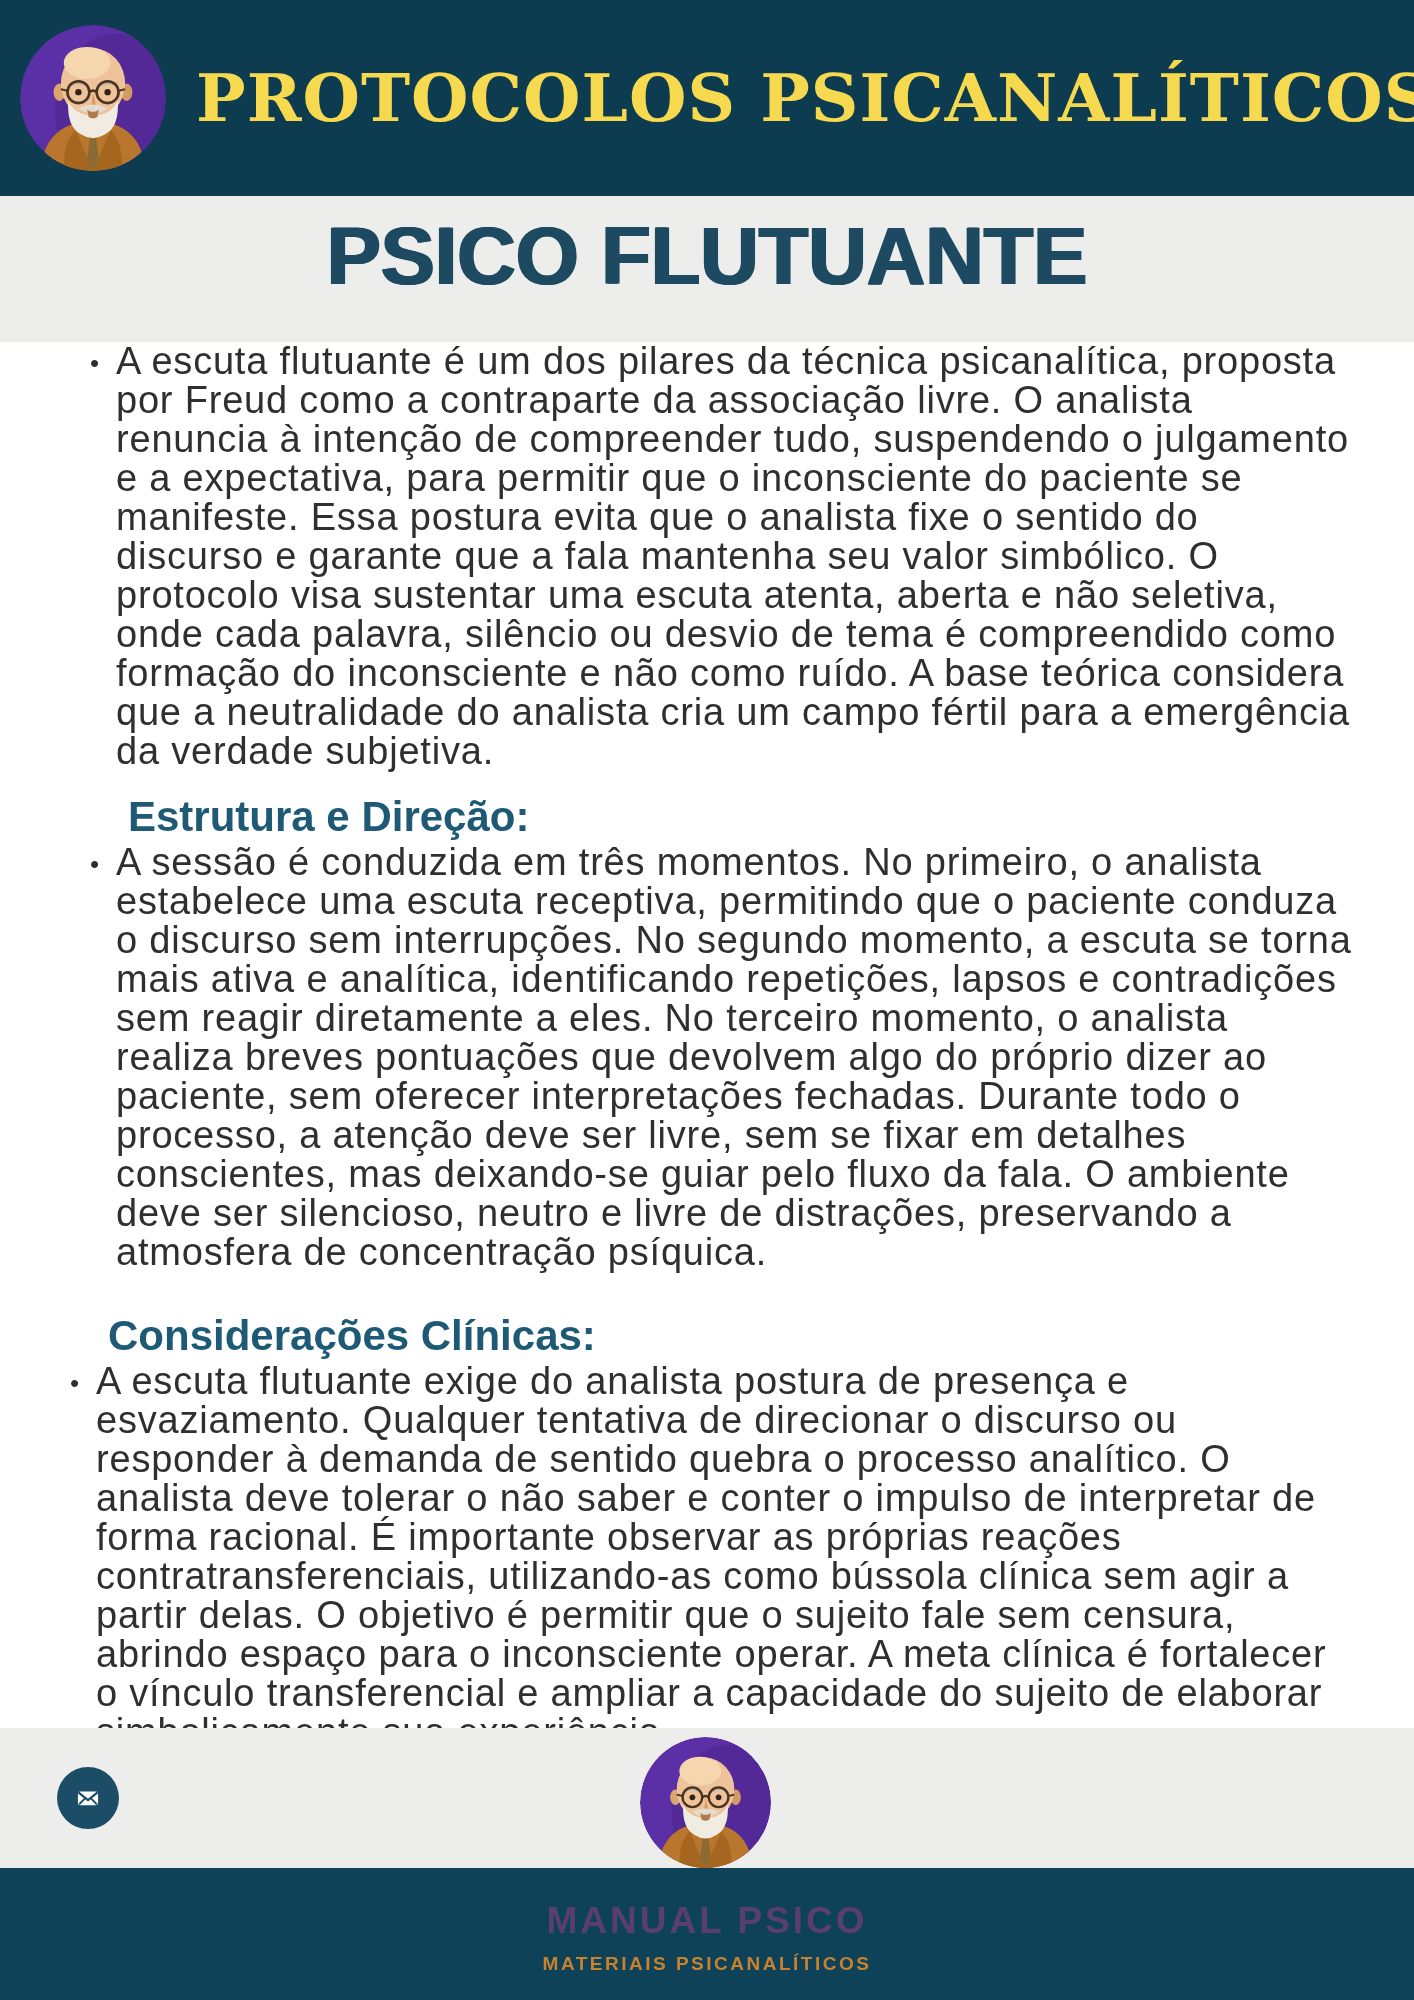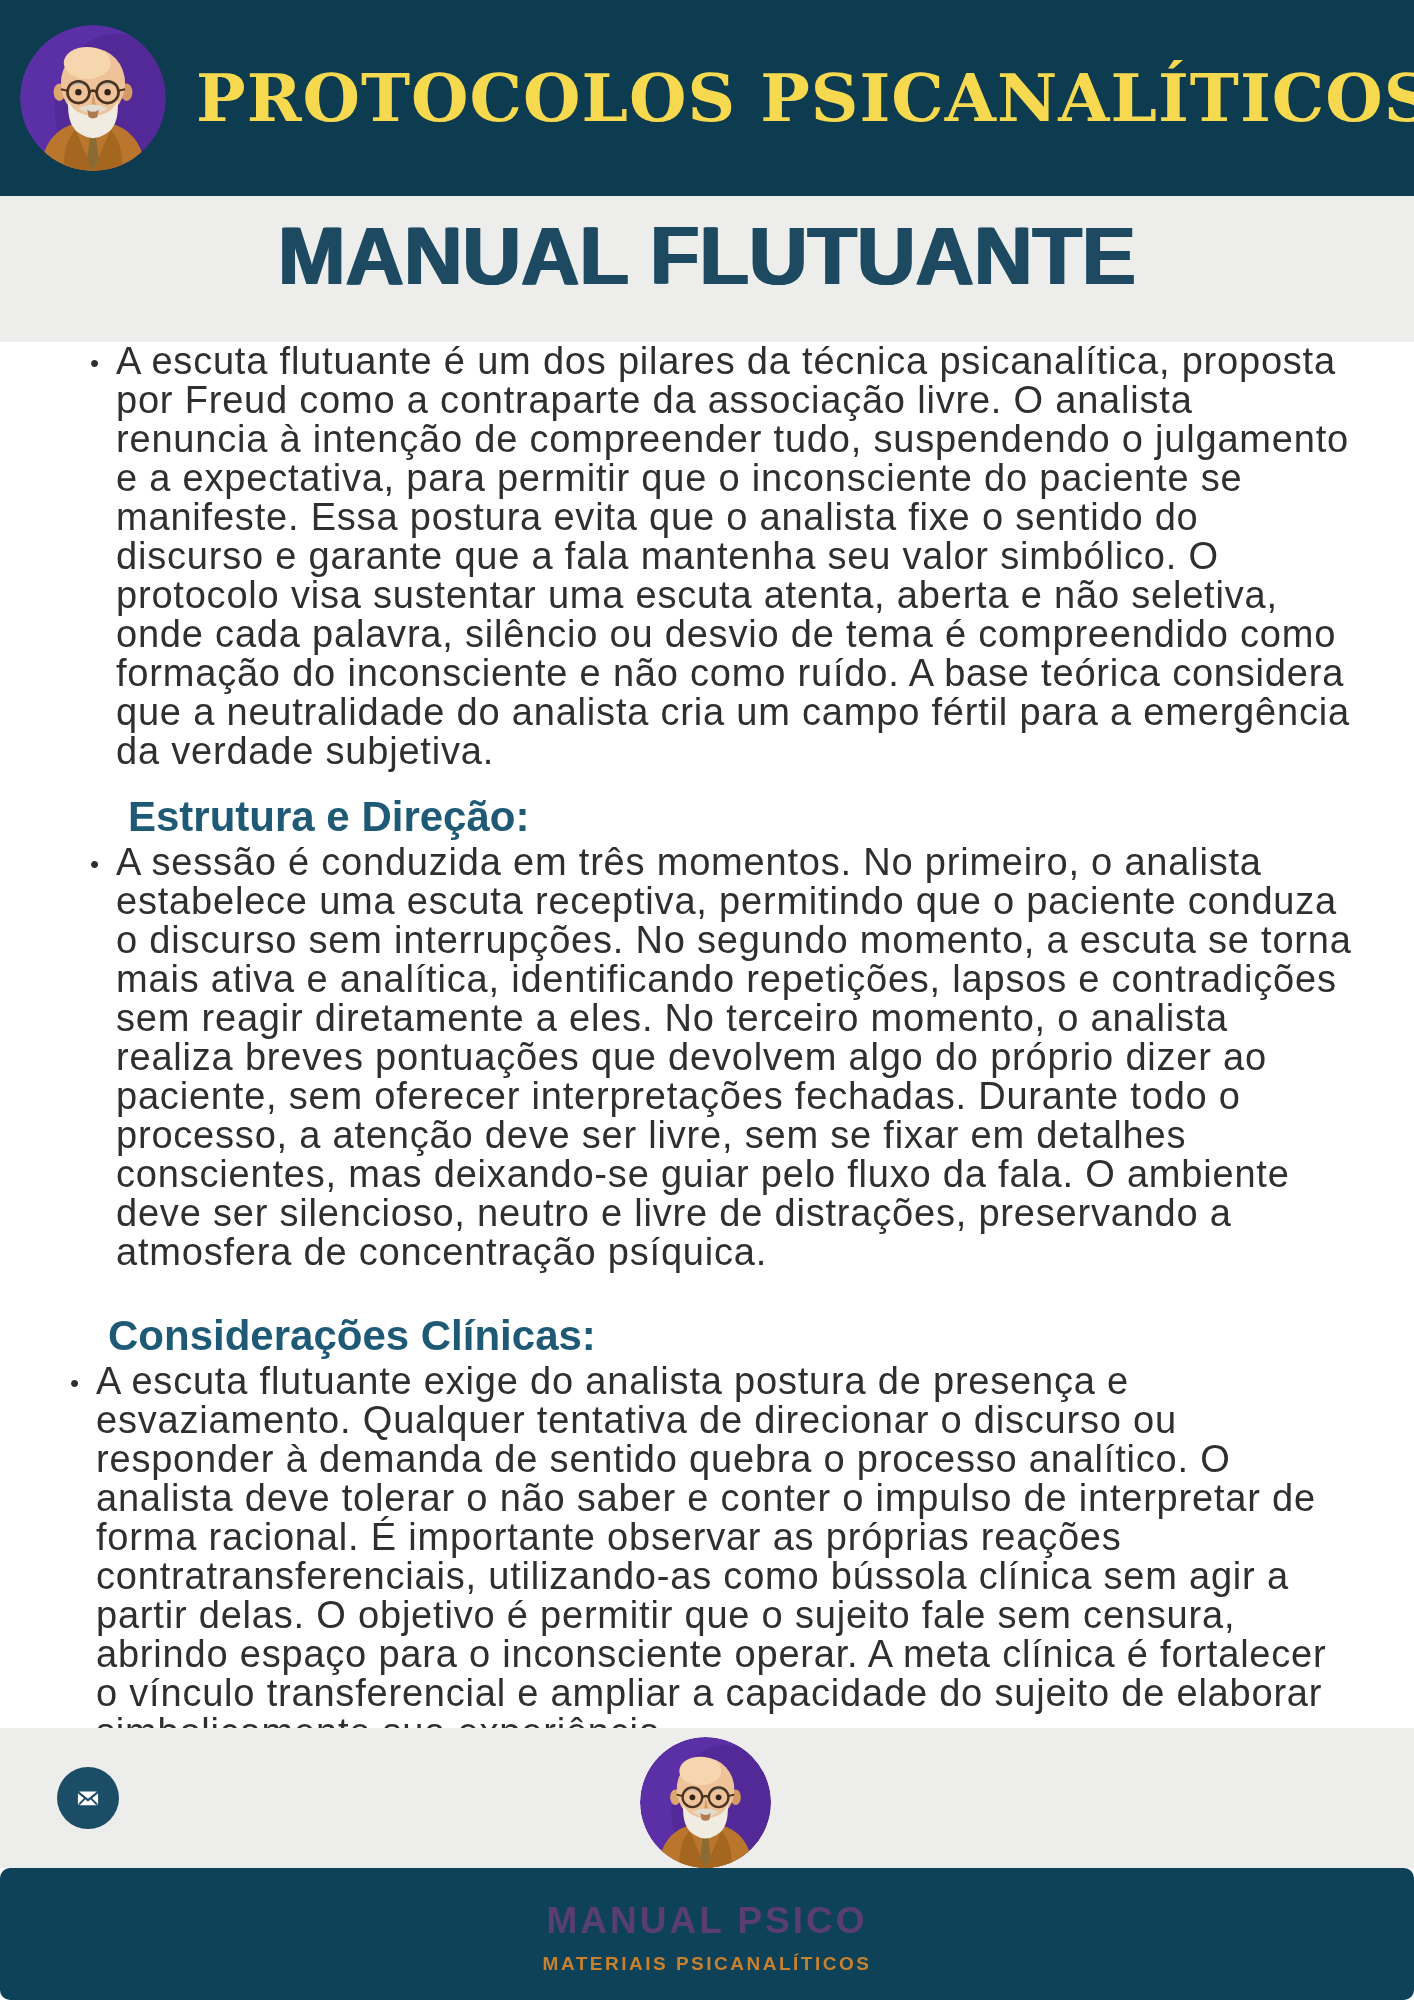"MANUAL FLUTUANTE" h1.page-title { text: MANUAL -> PSICO }
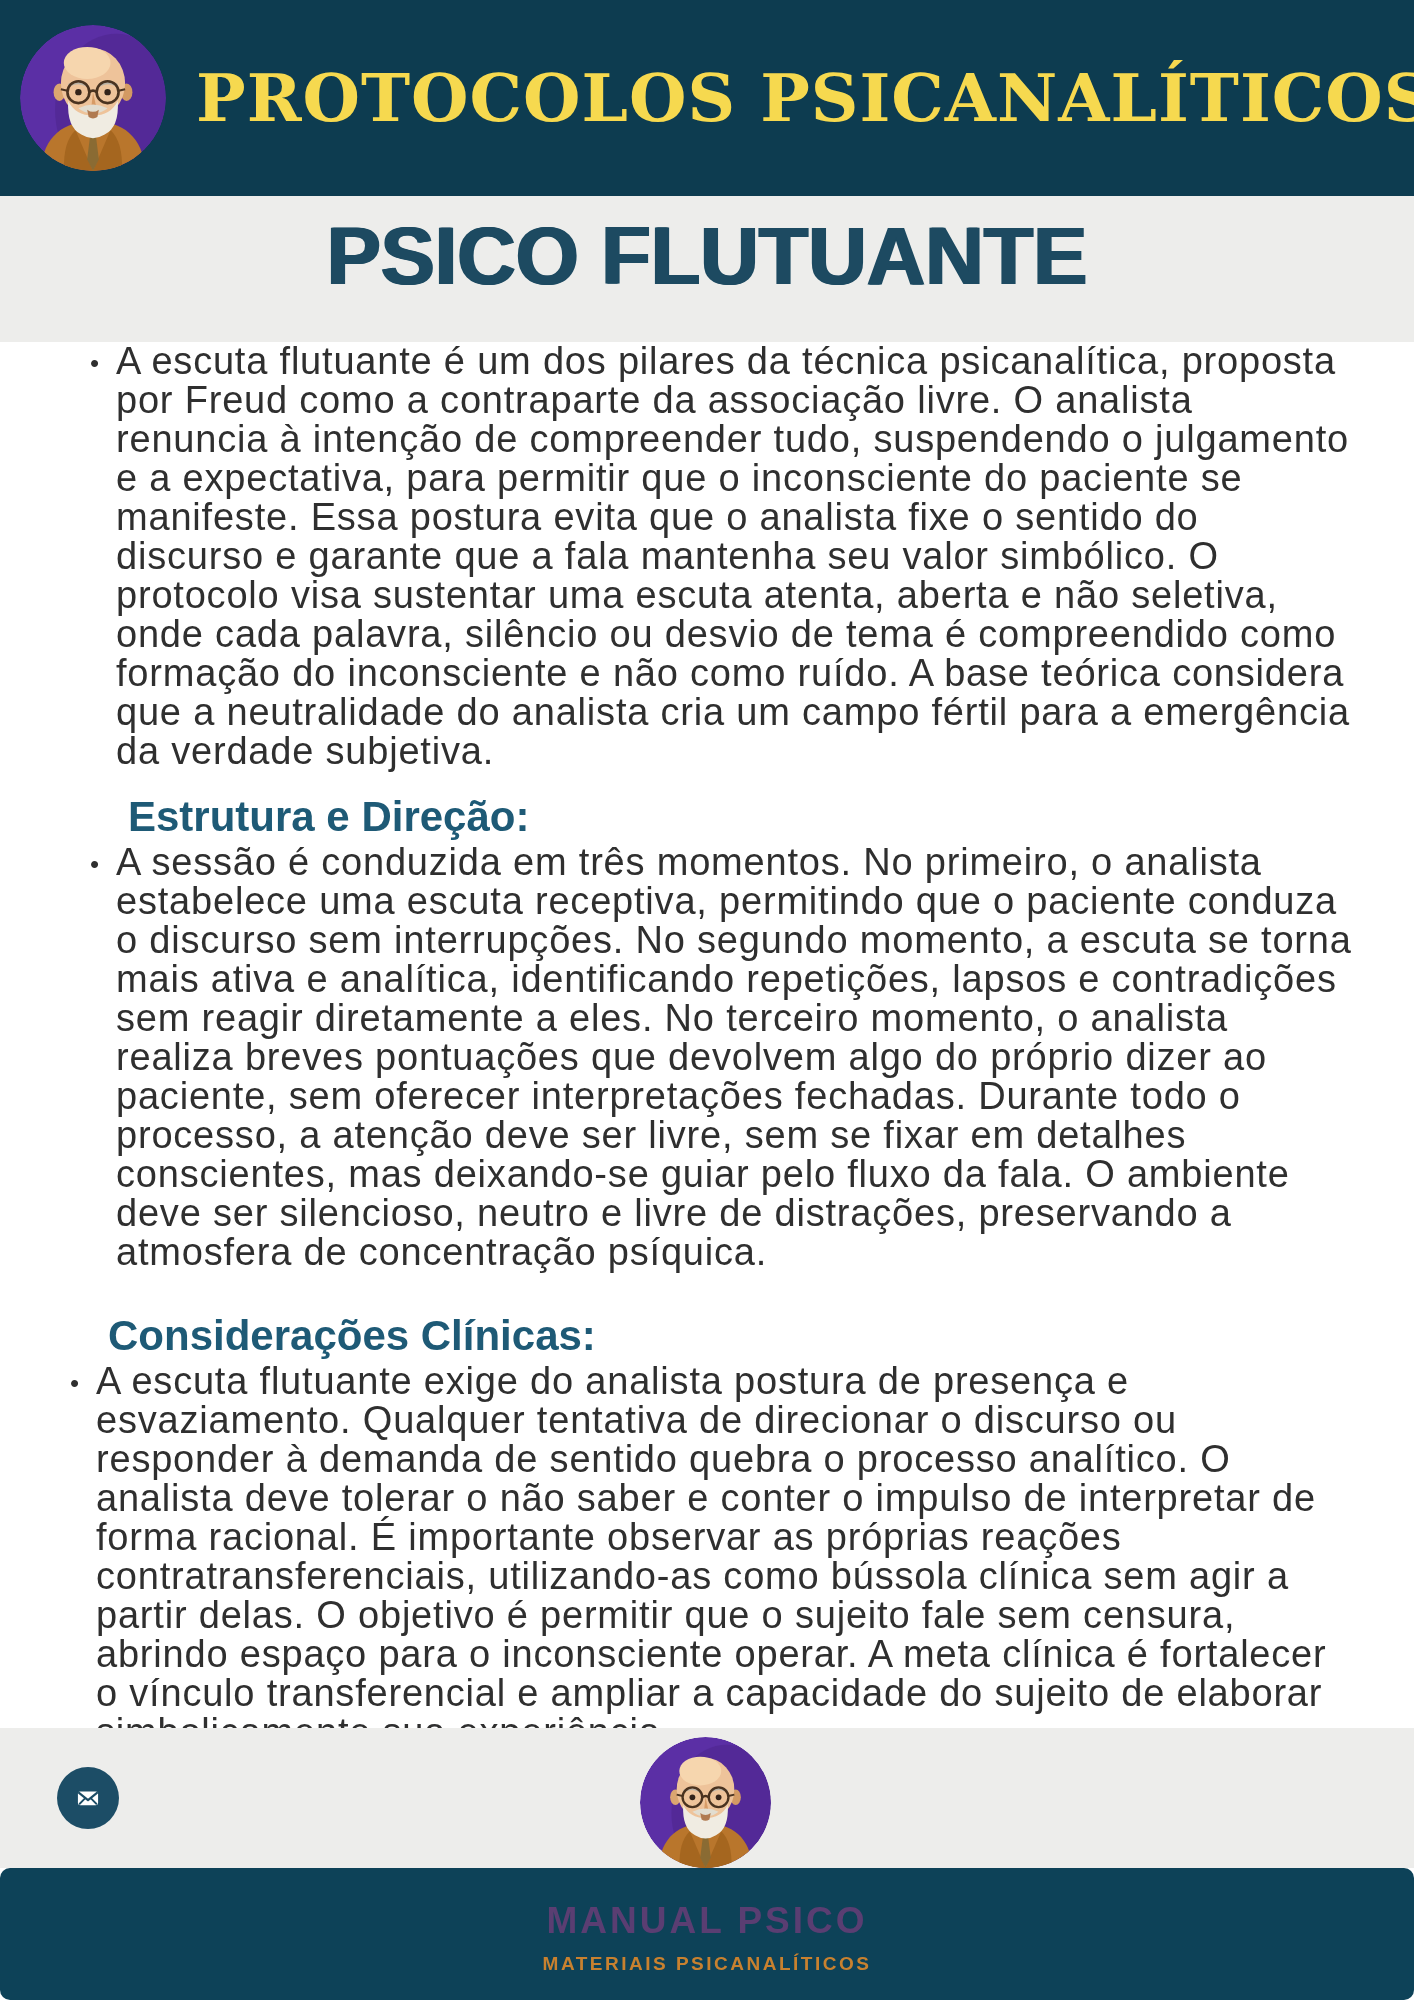"MANUAL PSICO" .footer { border-radius: 10px -> none }
